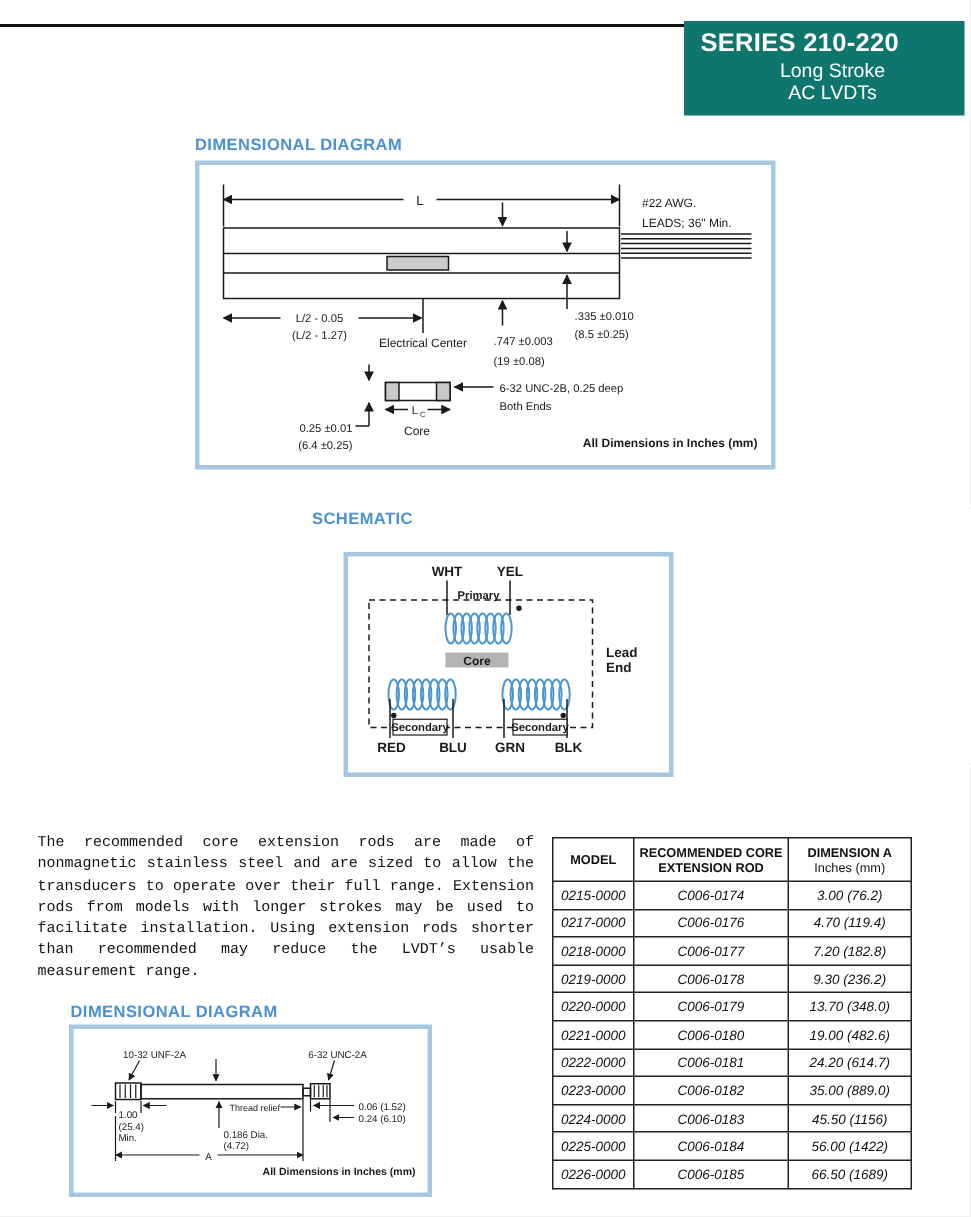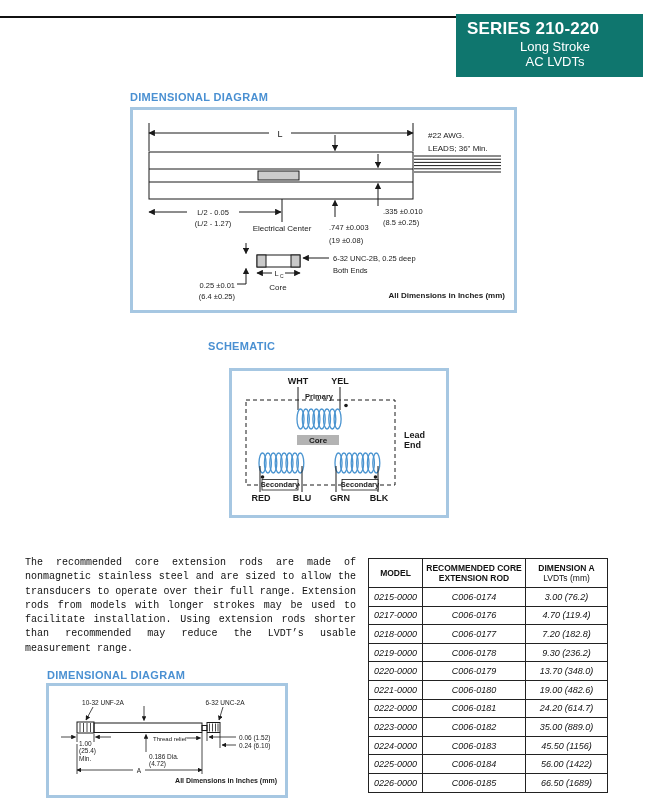"LVDTs (mm)" div.hdr-sub { text: LVDTs -> Inches }
